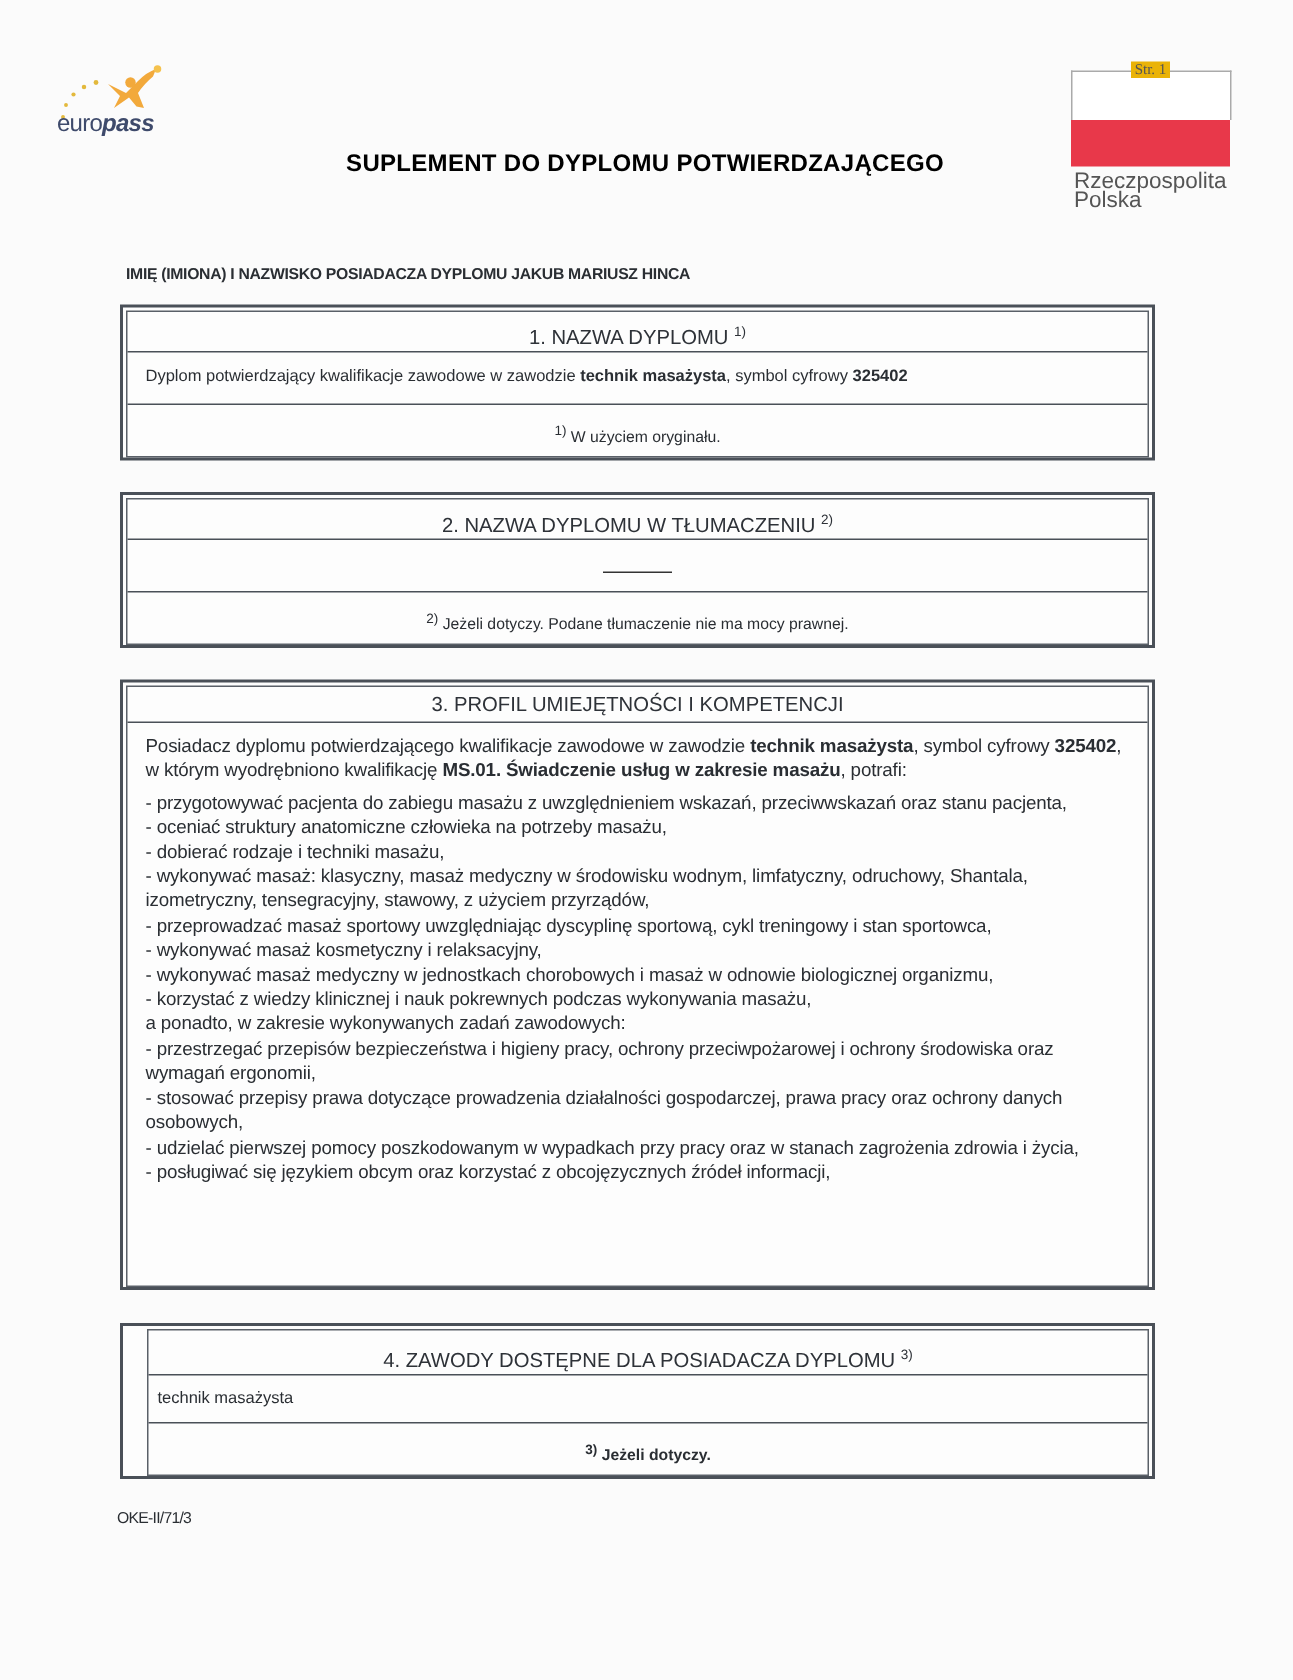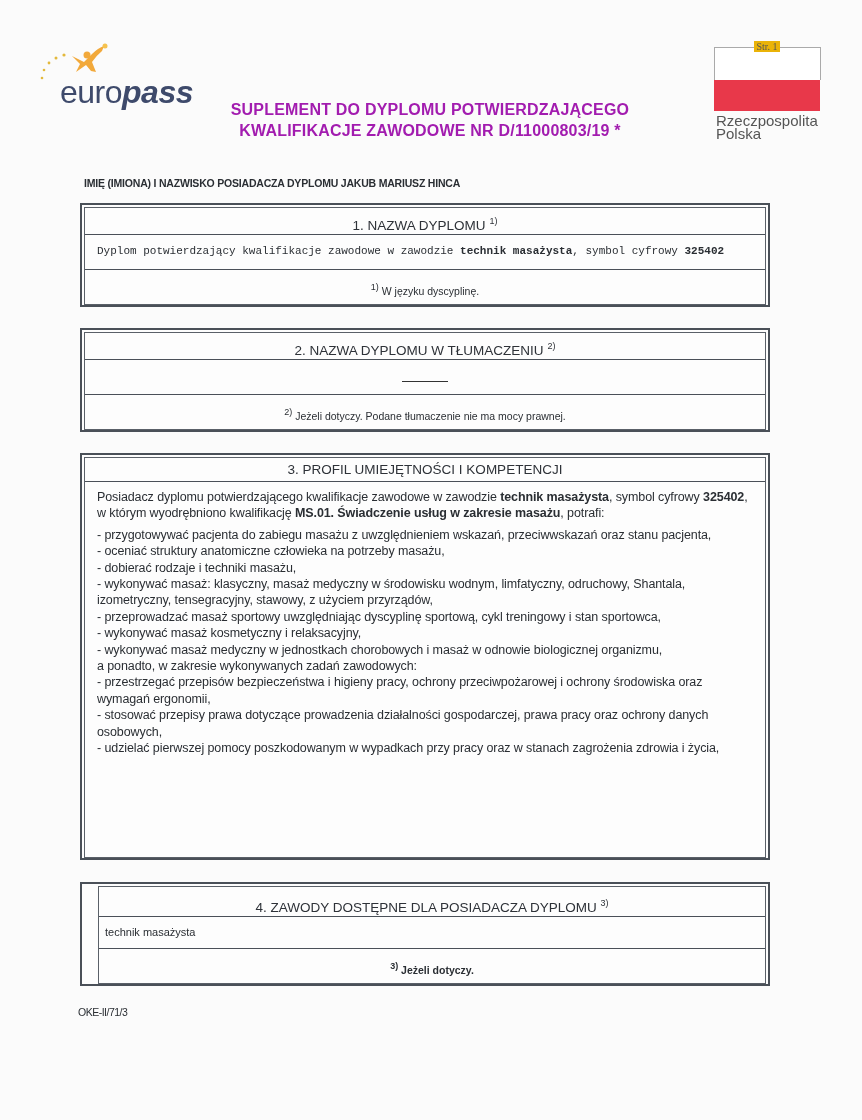"europass" .logo-text { font-size: 32px -> 16px; left: 24px -> 2px }
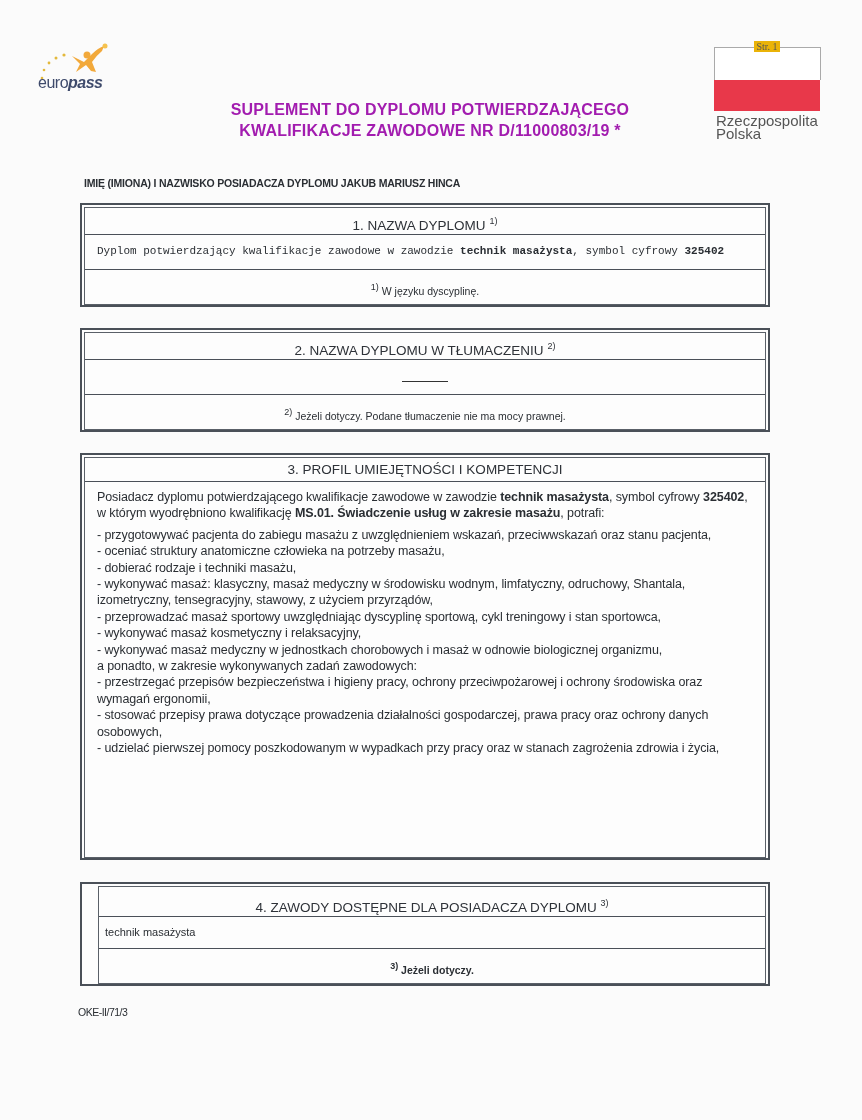"SUPLEMENT DO DYPLOMU POTWIERDZAJĄCEGO" .title { color: #a21caf -> #000000 }
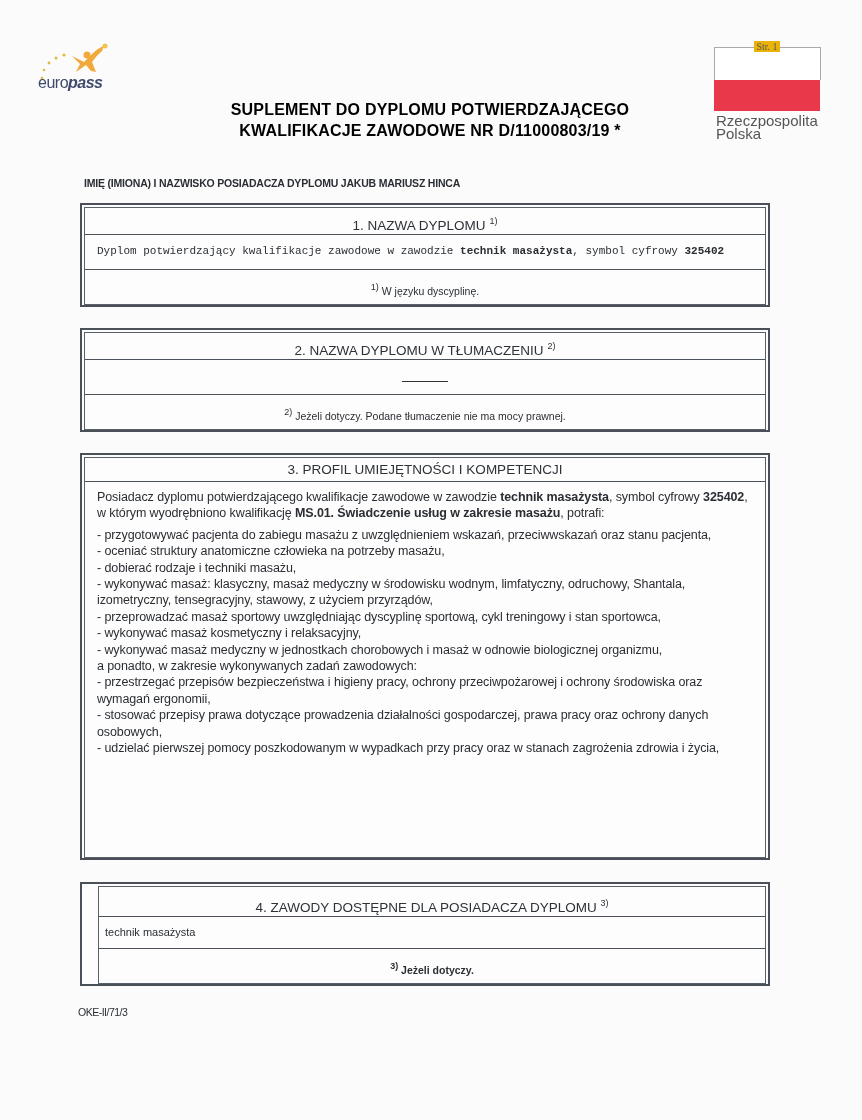"KWALIFIKACJE ZAWODOWE NR D/11000803/19 *" div { html: <div>KWALIFIKACJE ZAWODOWE NR D/11000803/19 *</div> -> none }
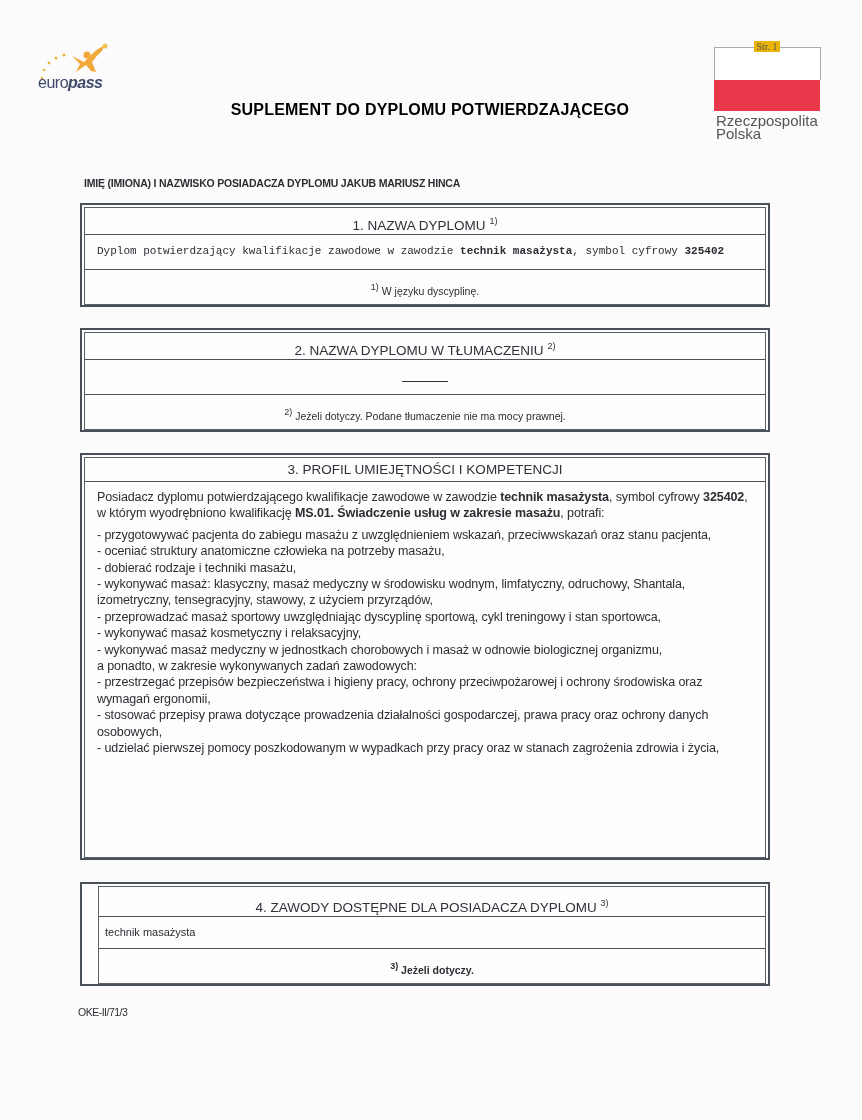"Dyplom potwierdzający kwalifikacje" div.row { font-family: Liberation Mono, monospace -> none }
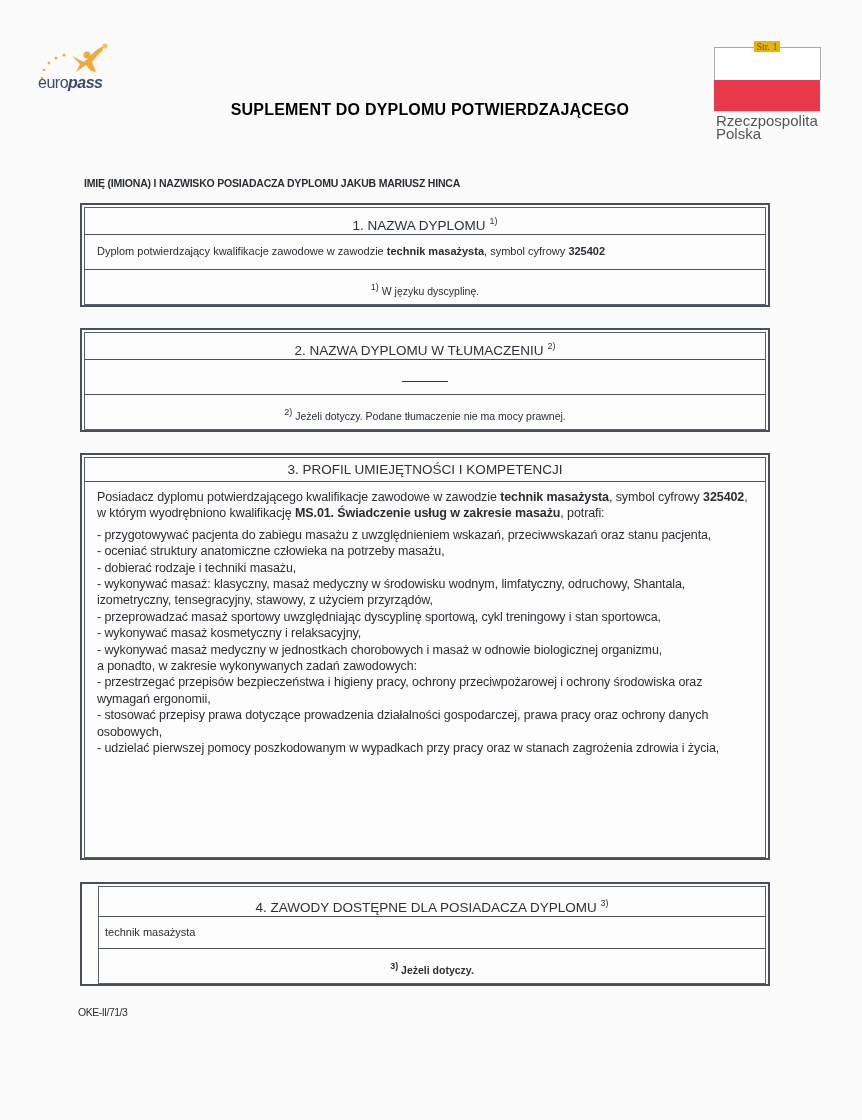"W języku dyscyplinę." span { text: języku dyscyplinę -> użyciem oryginału }
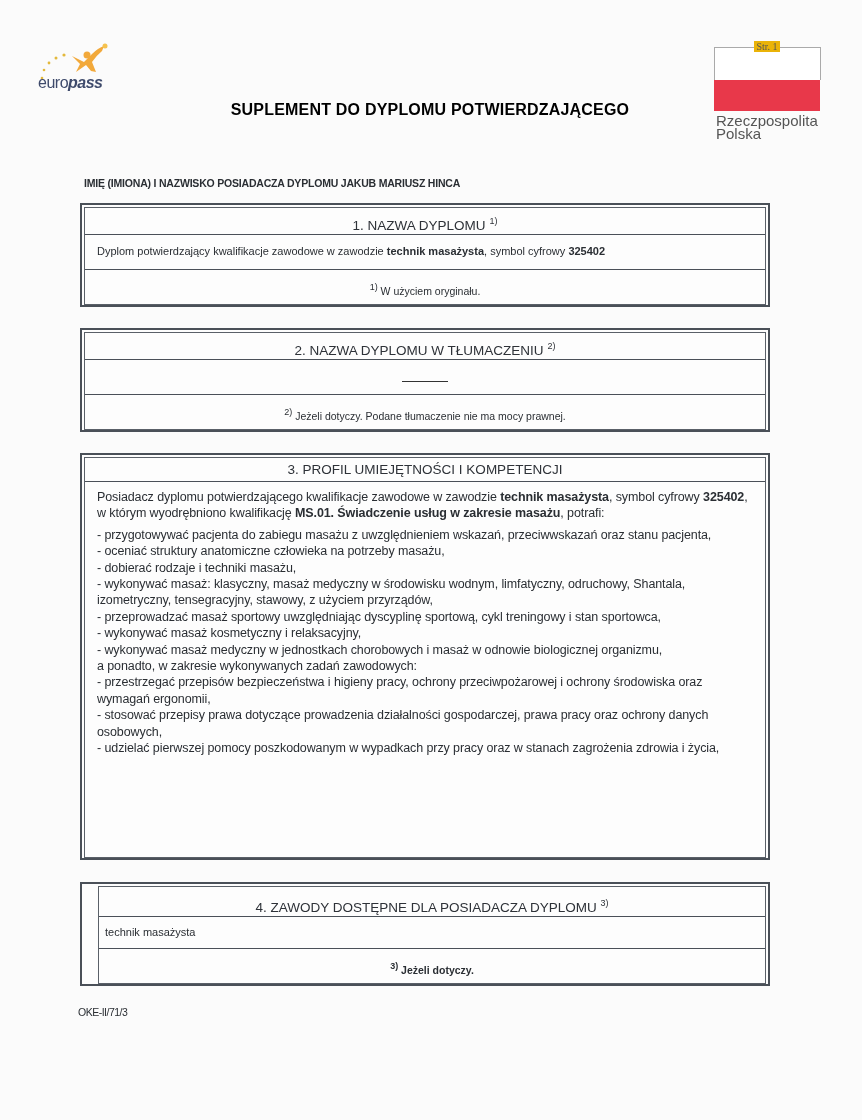"- korzystać z wiedzy klinicznej" li { html: none -> <li>- korzystać z wiedzy klinicznej i nauk pokrewnych podczas wykonywania masażu,</li> }
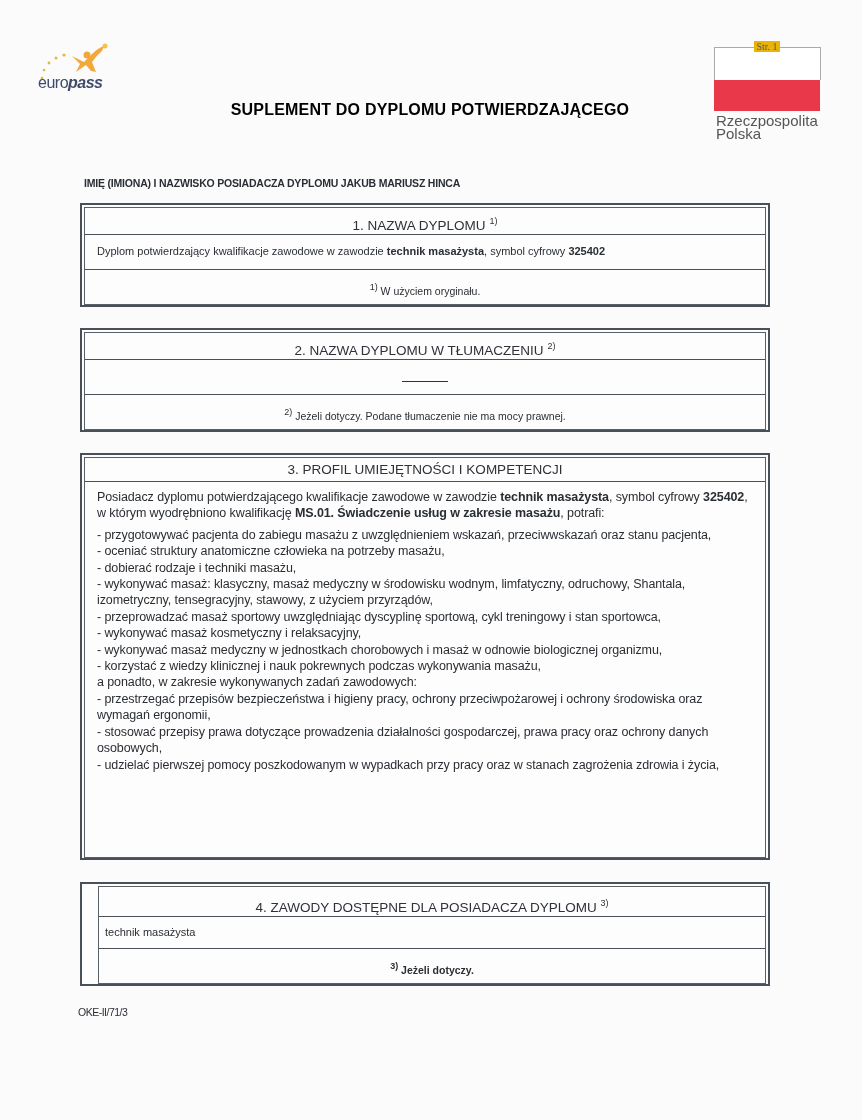"- posługiwać się językiem obcym" li { html: none -> <li>- posługiwać się językiem obcym oraz korzystać z obcojęzycznych źródeł informacji,</li> }
